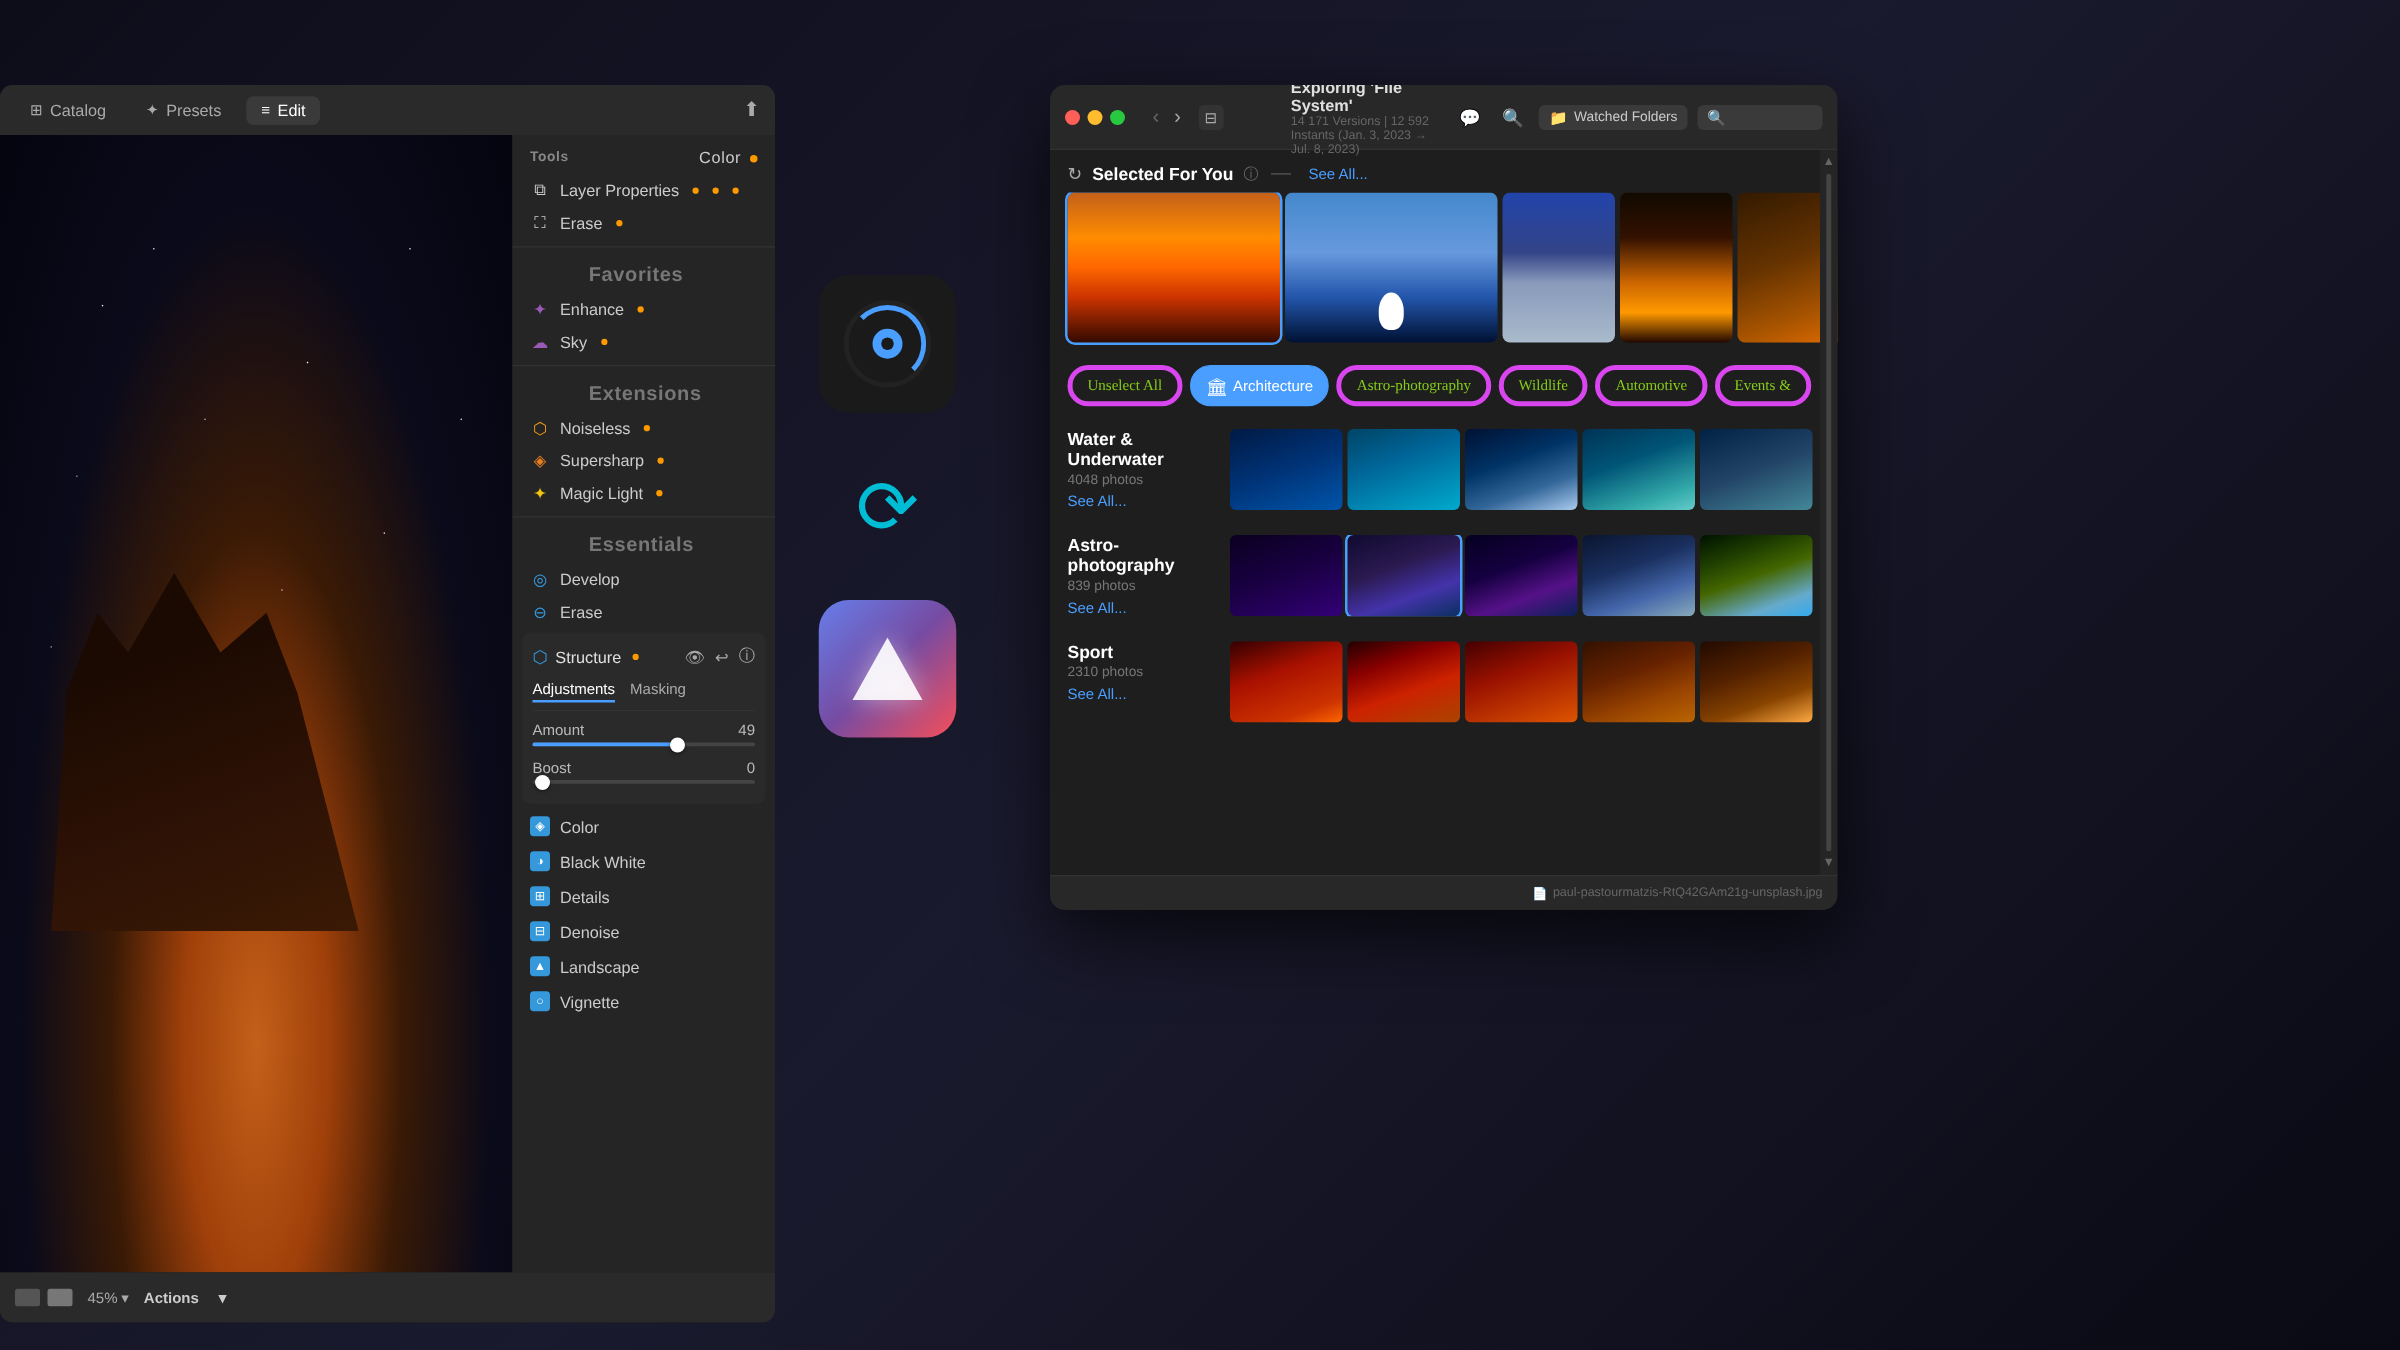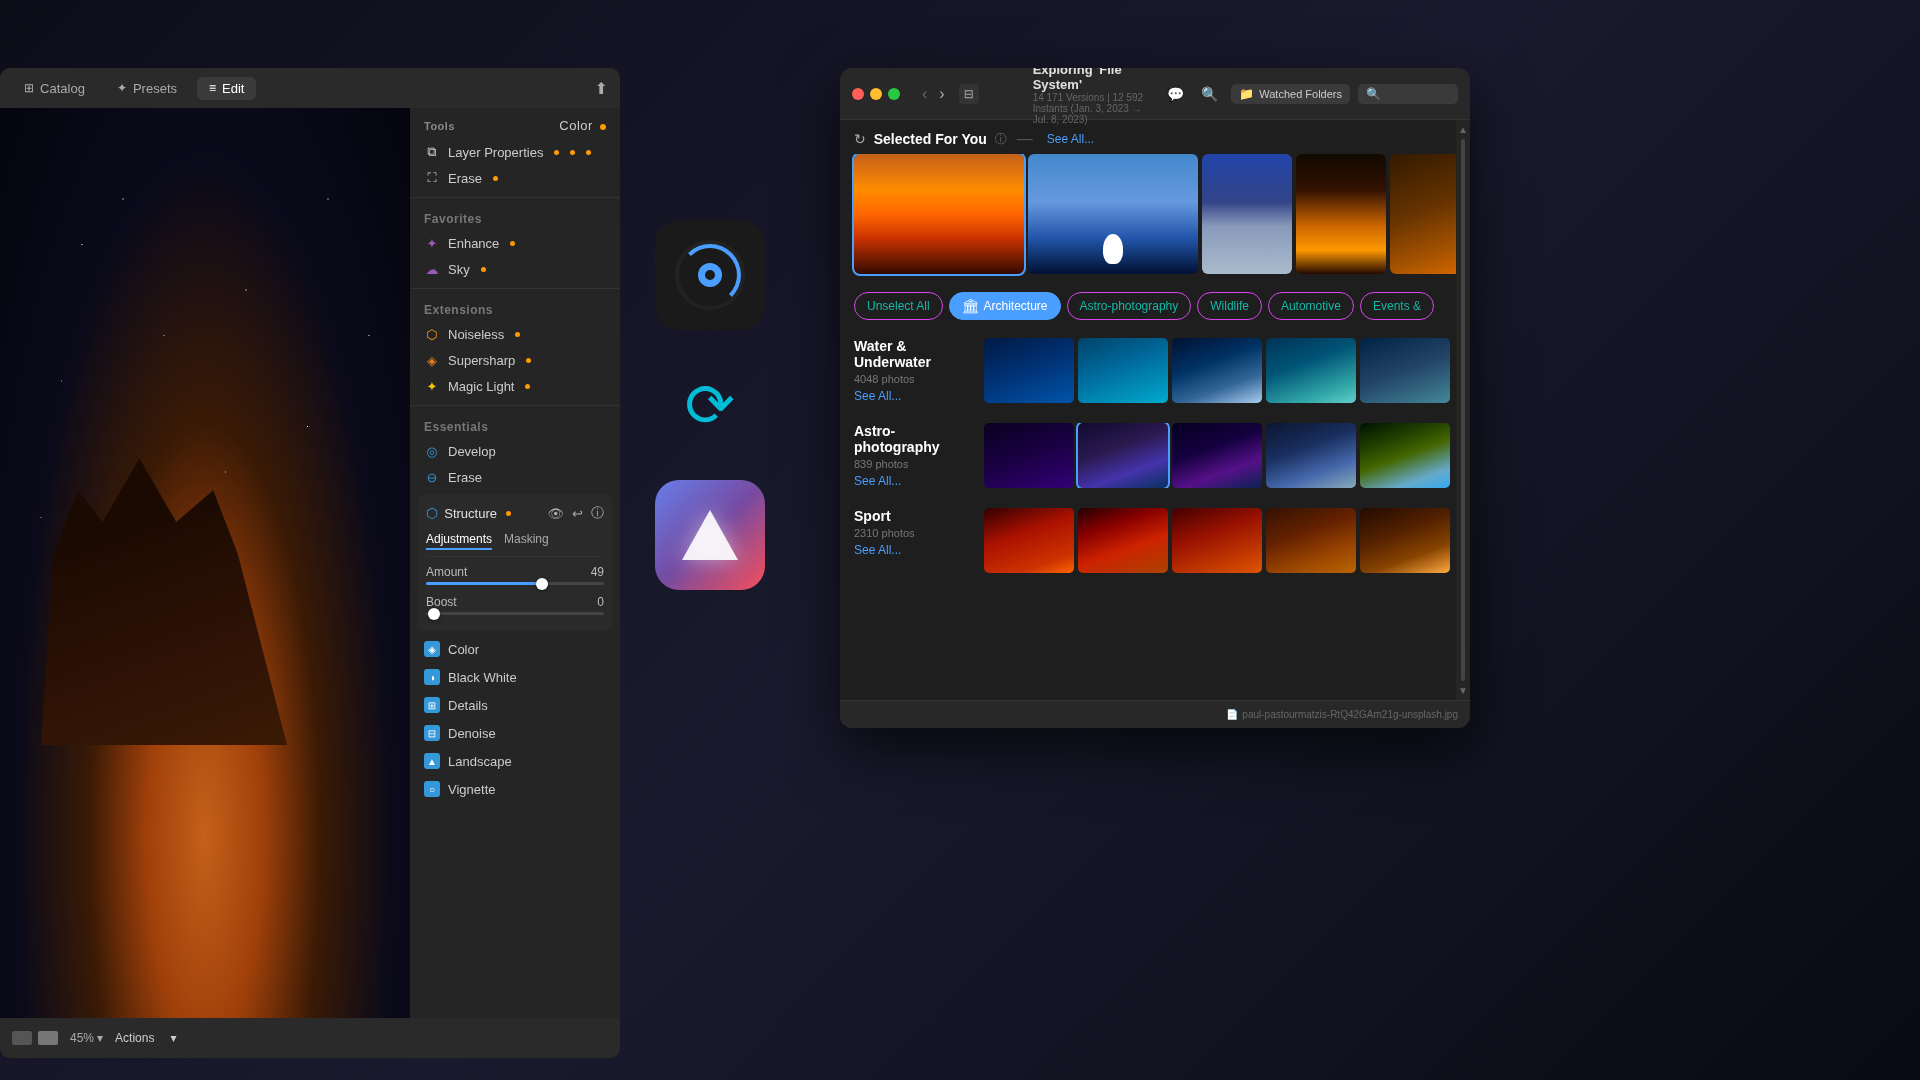"Favorites" .favorites-header { font-size: 12px -> 16px; margin-left: none -> 47px }
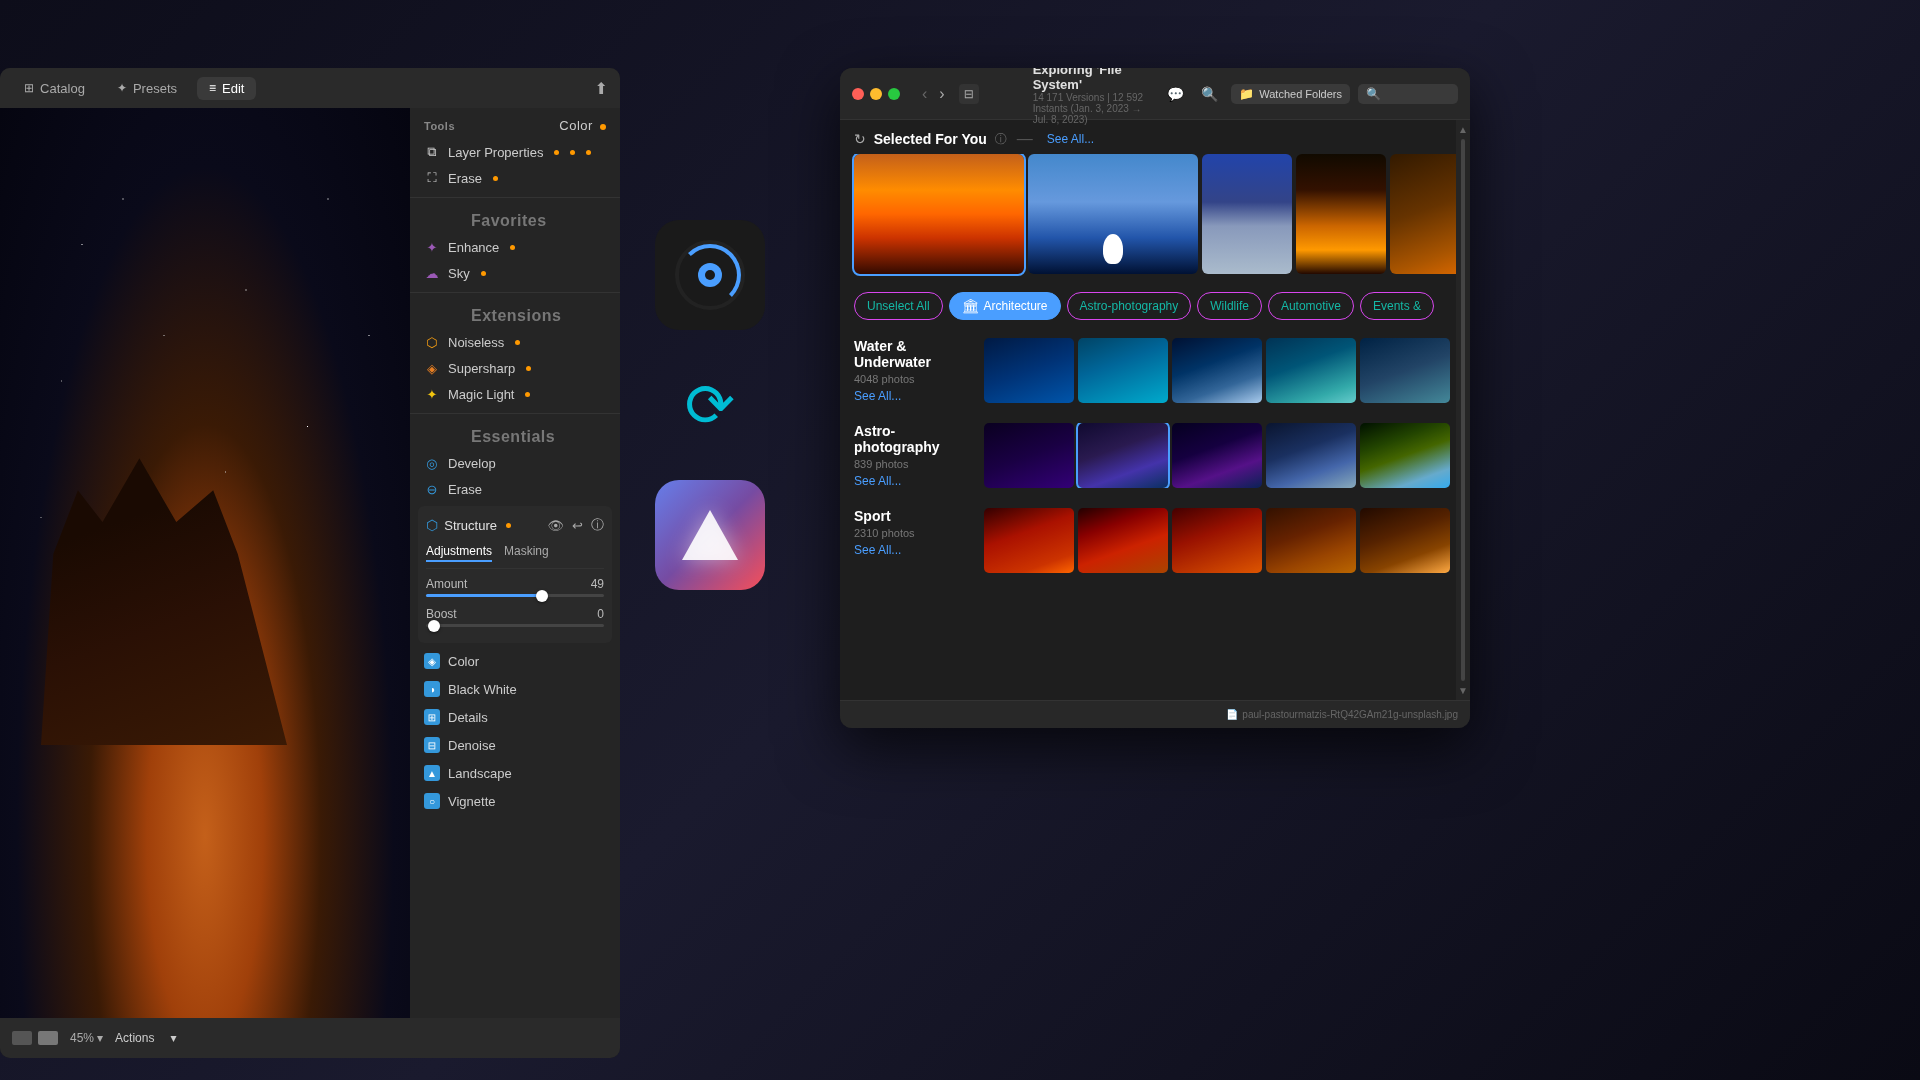"Unselect All" .pill-outline { border: 1px solid #d946ef -> 4px solid #d946ef; color: #14b8a6 -> #84cc16; font-family: none -> Liberation Serif, serif }
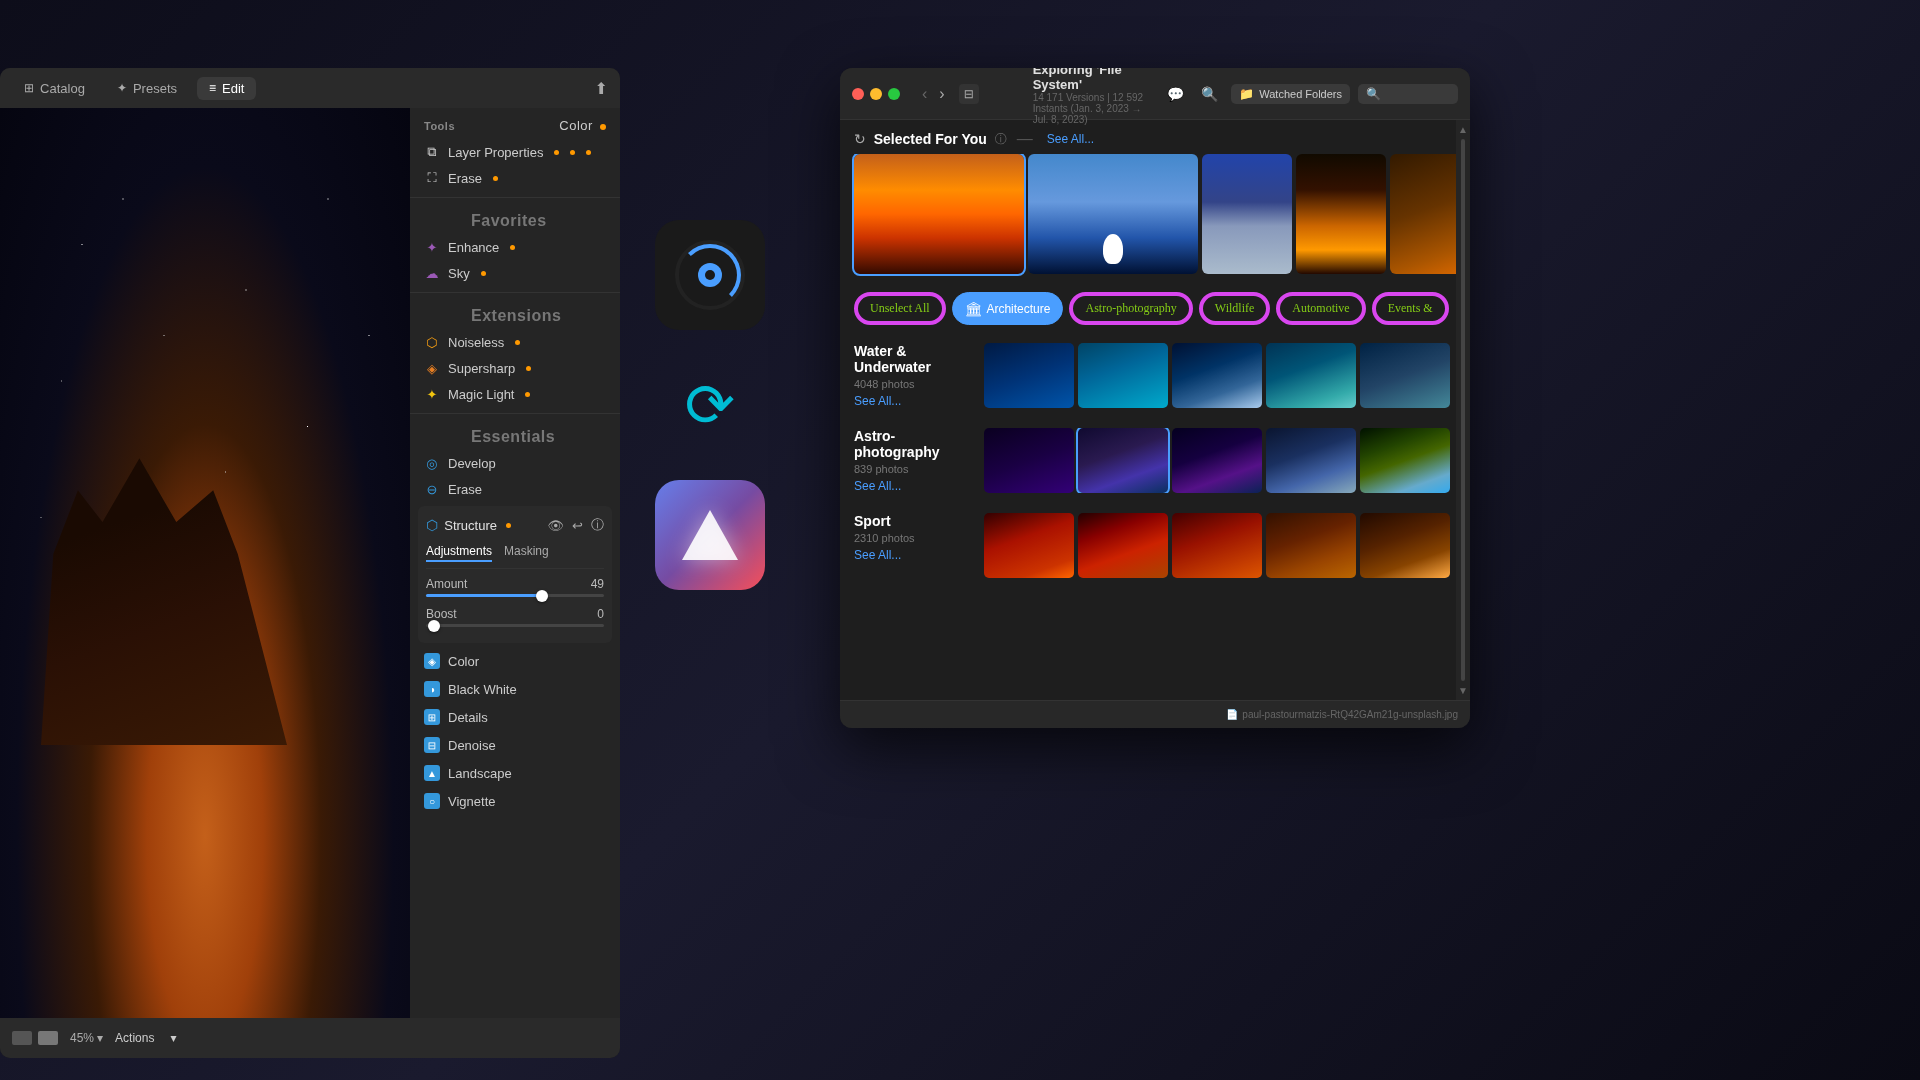"Actions" .actions-btn { font-weight: none -> bold }
